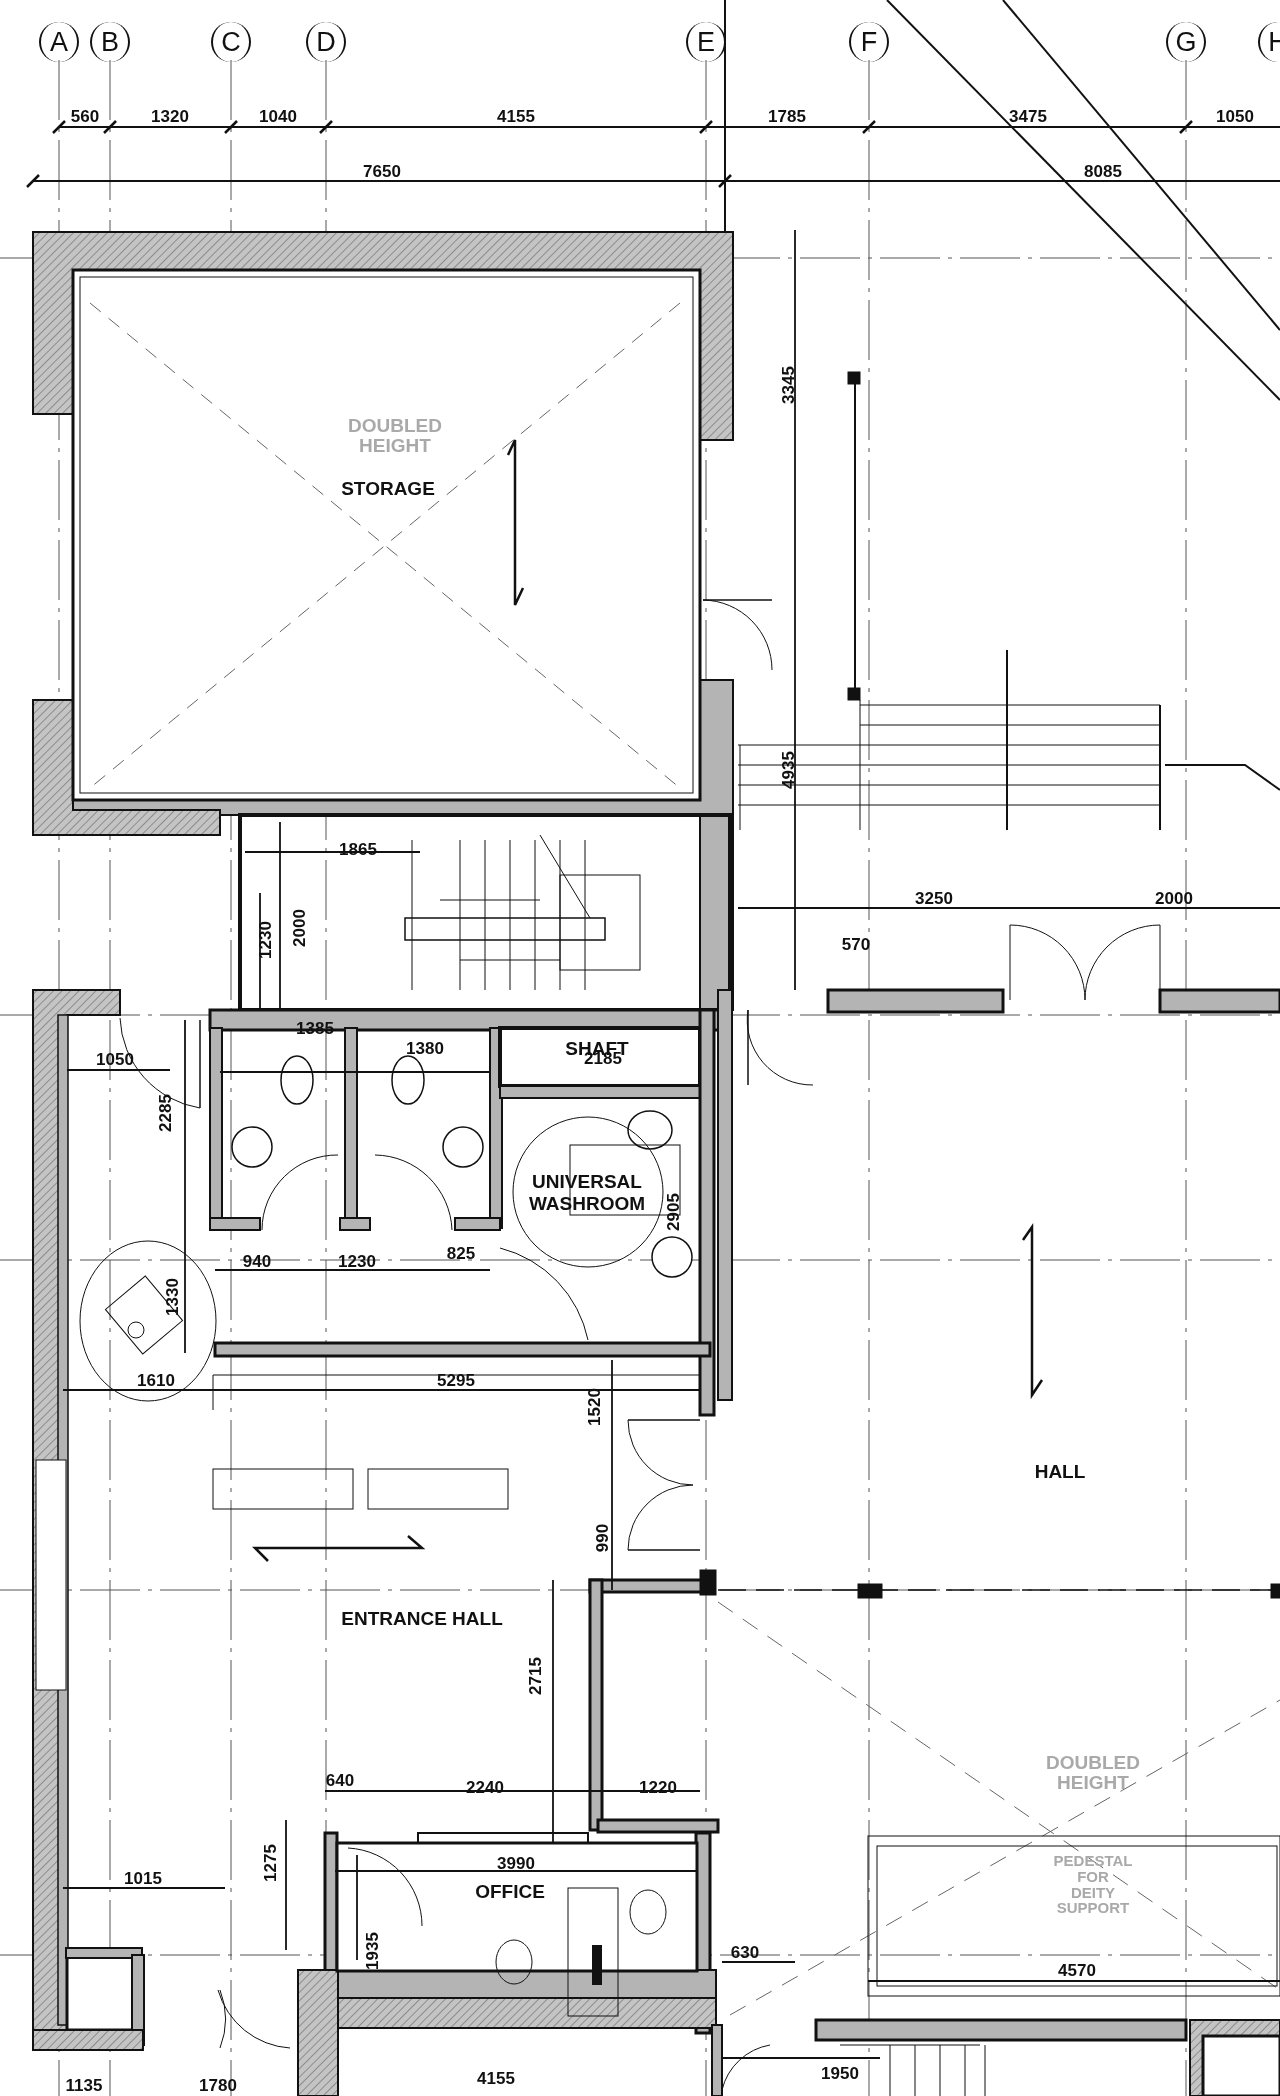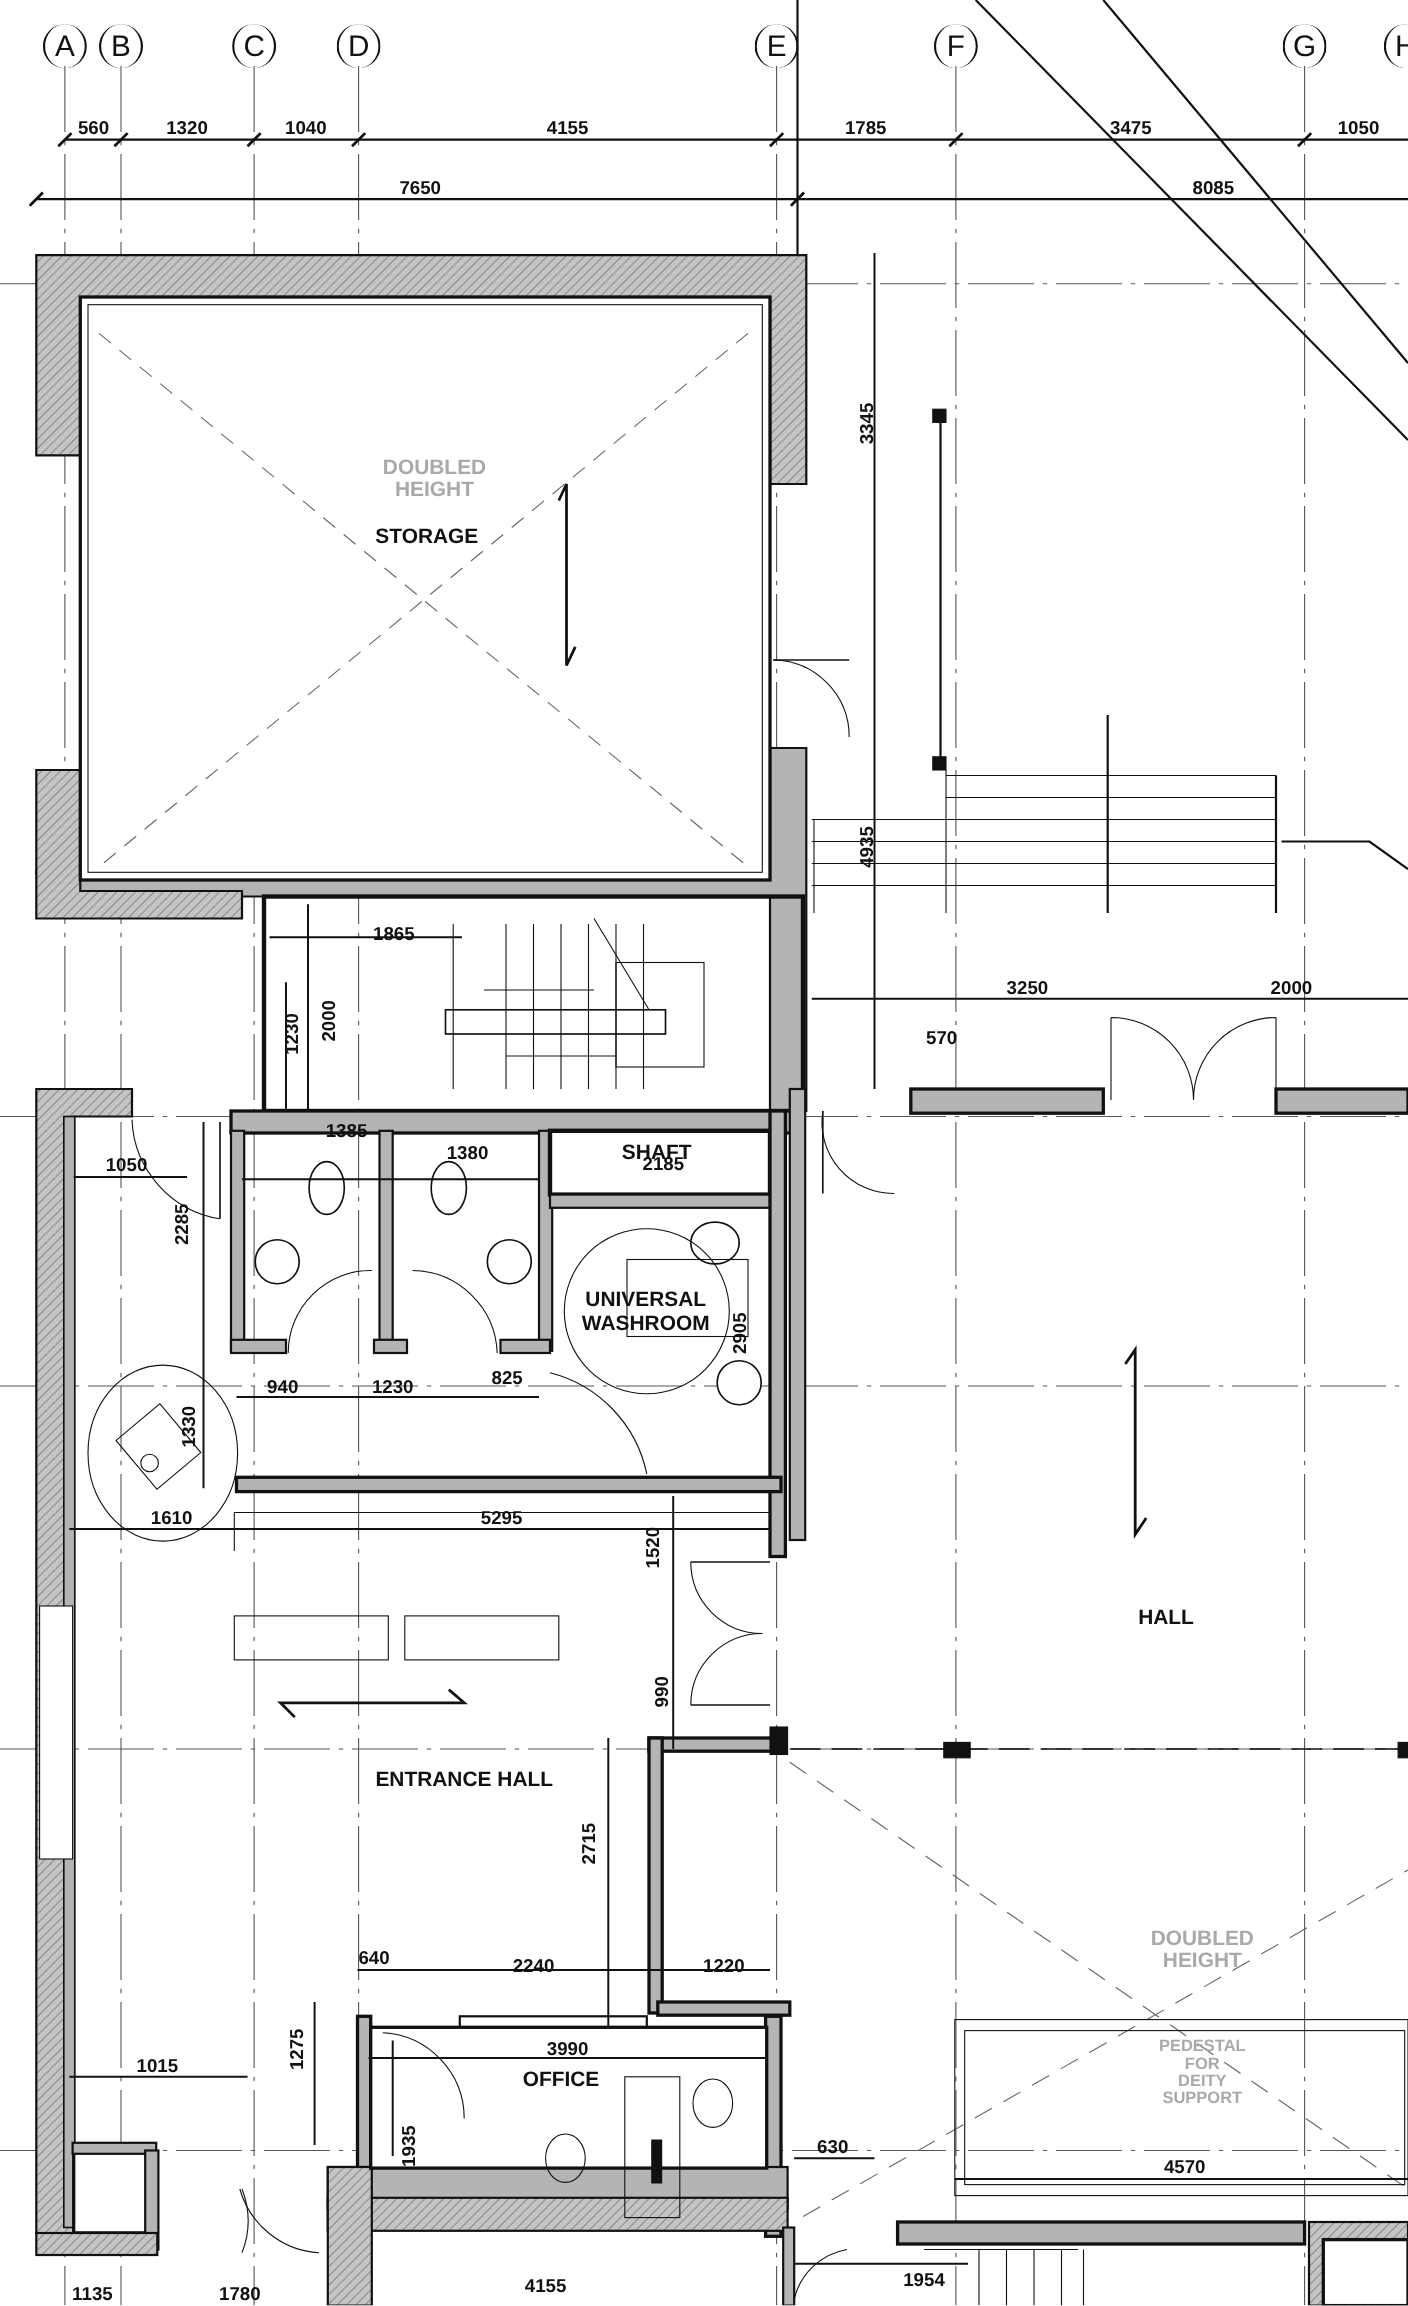"630" span.lbl { margin-left: 12px -> none }
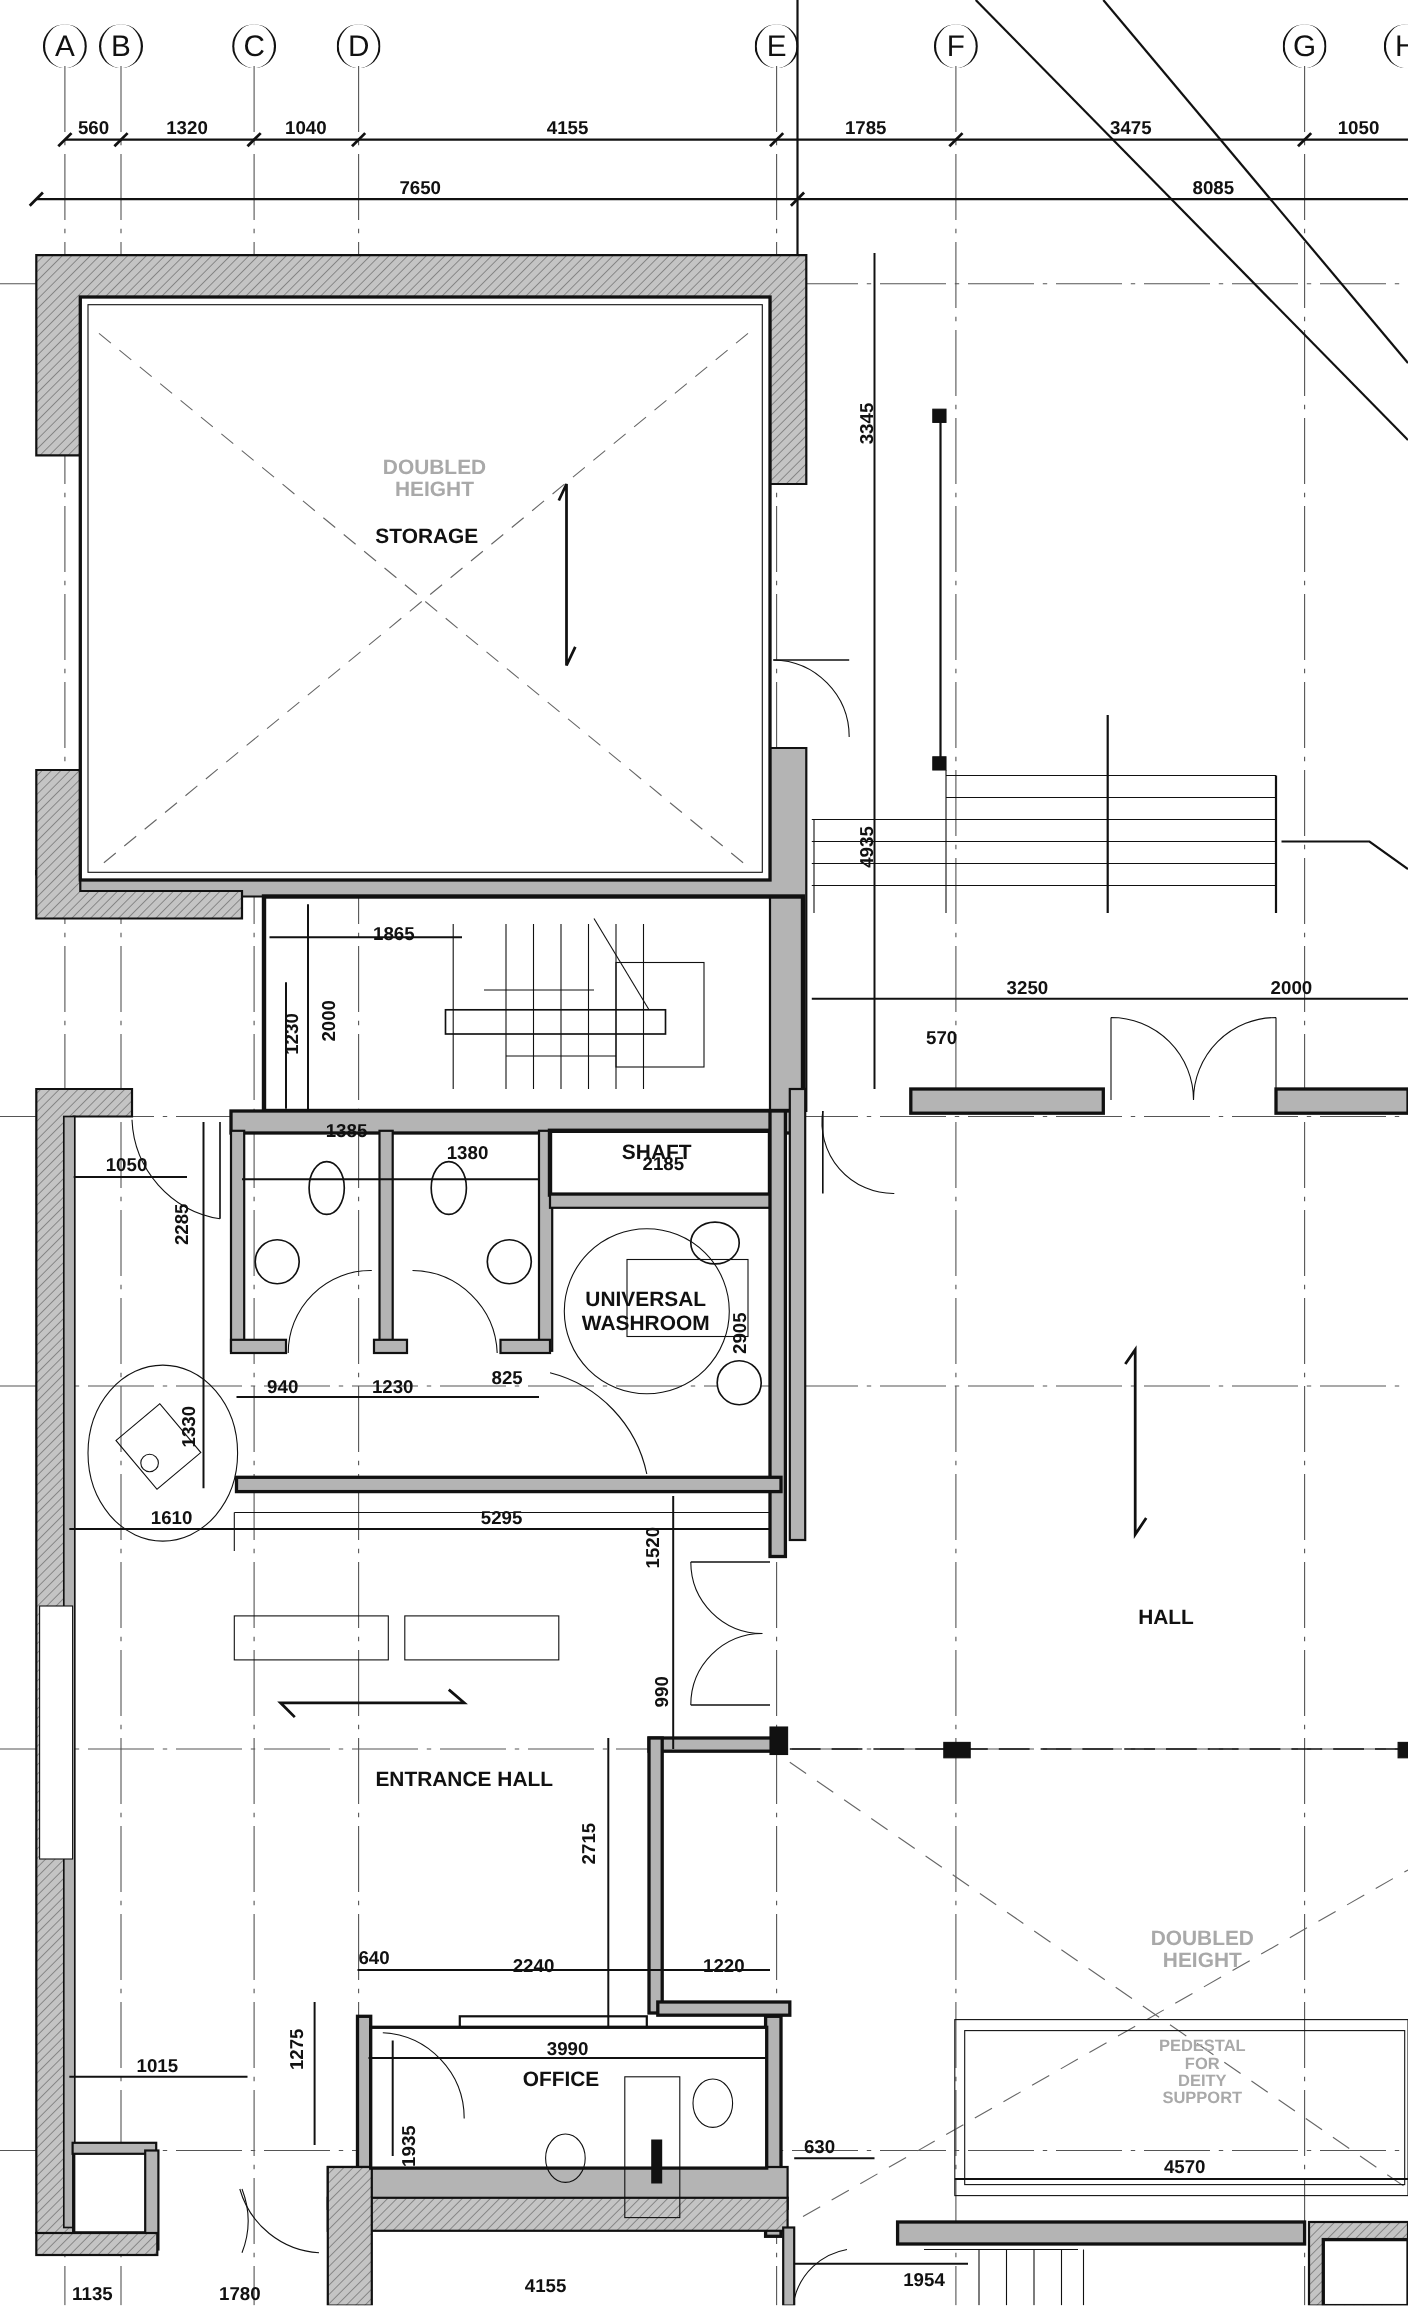"1954" span.lbl { text: 1954 -> 1950 }
